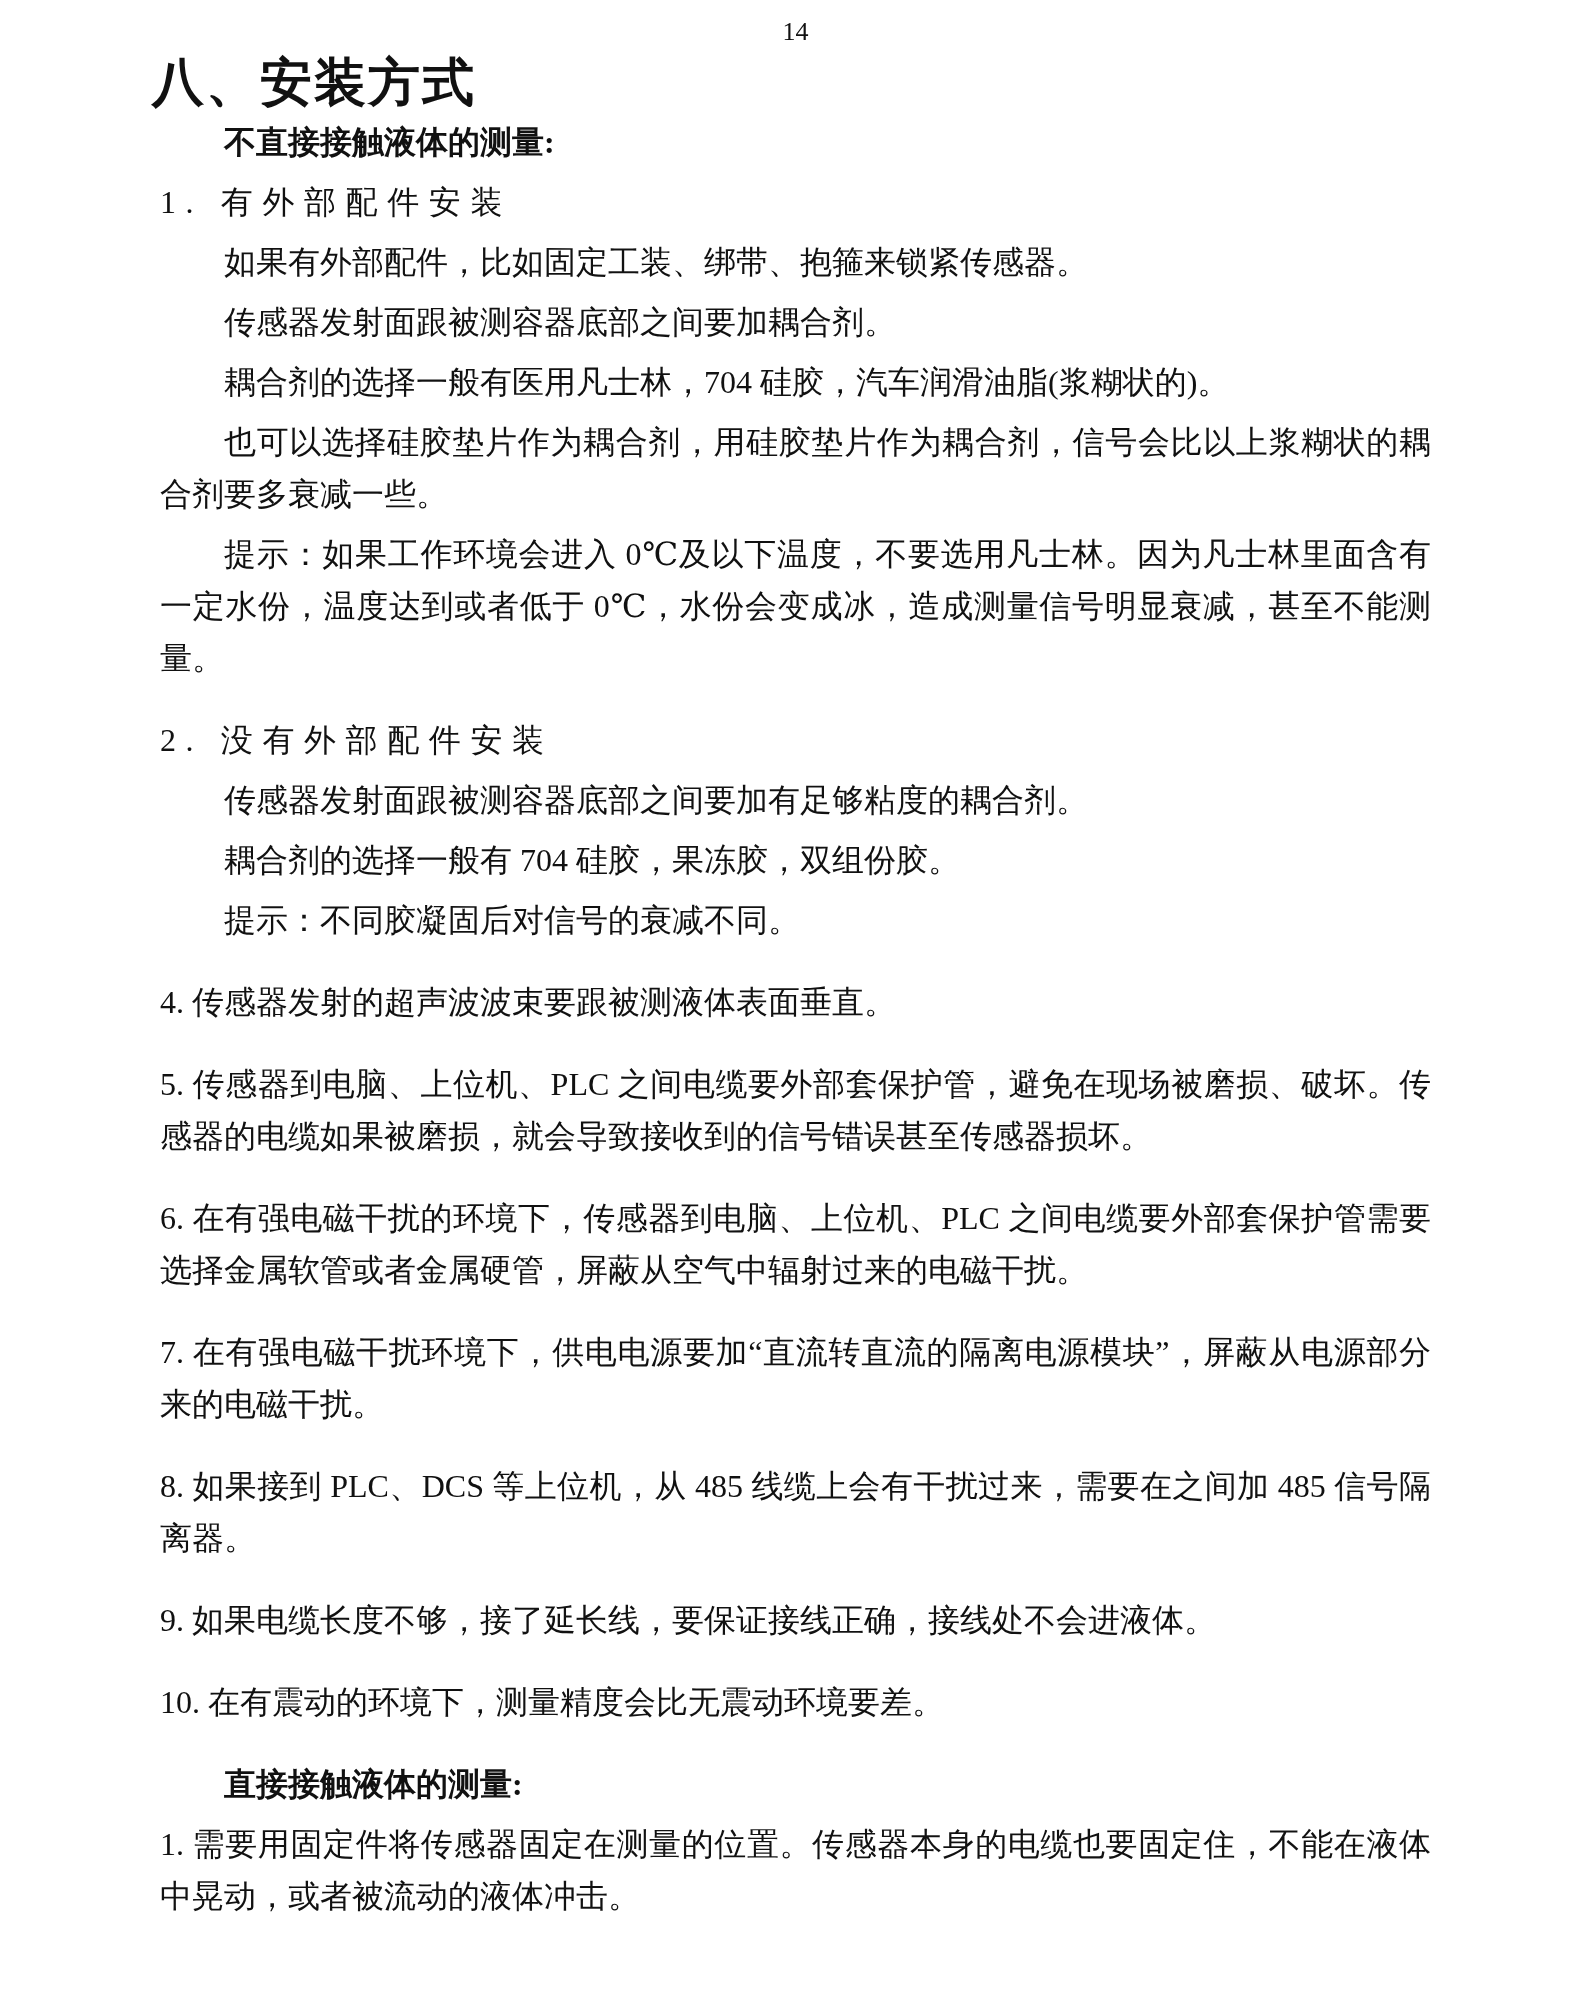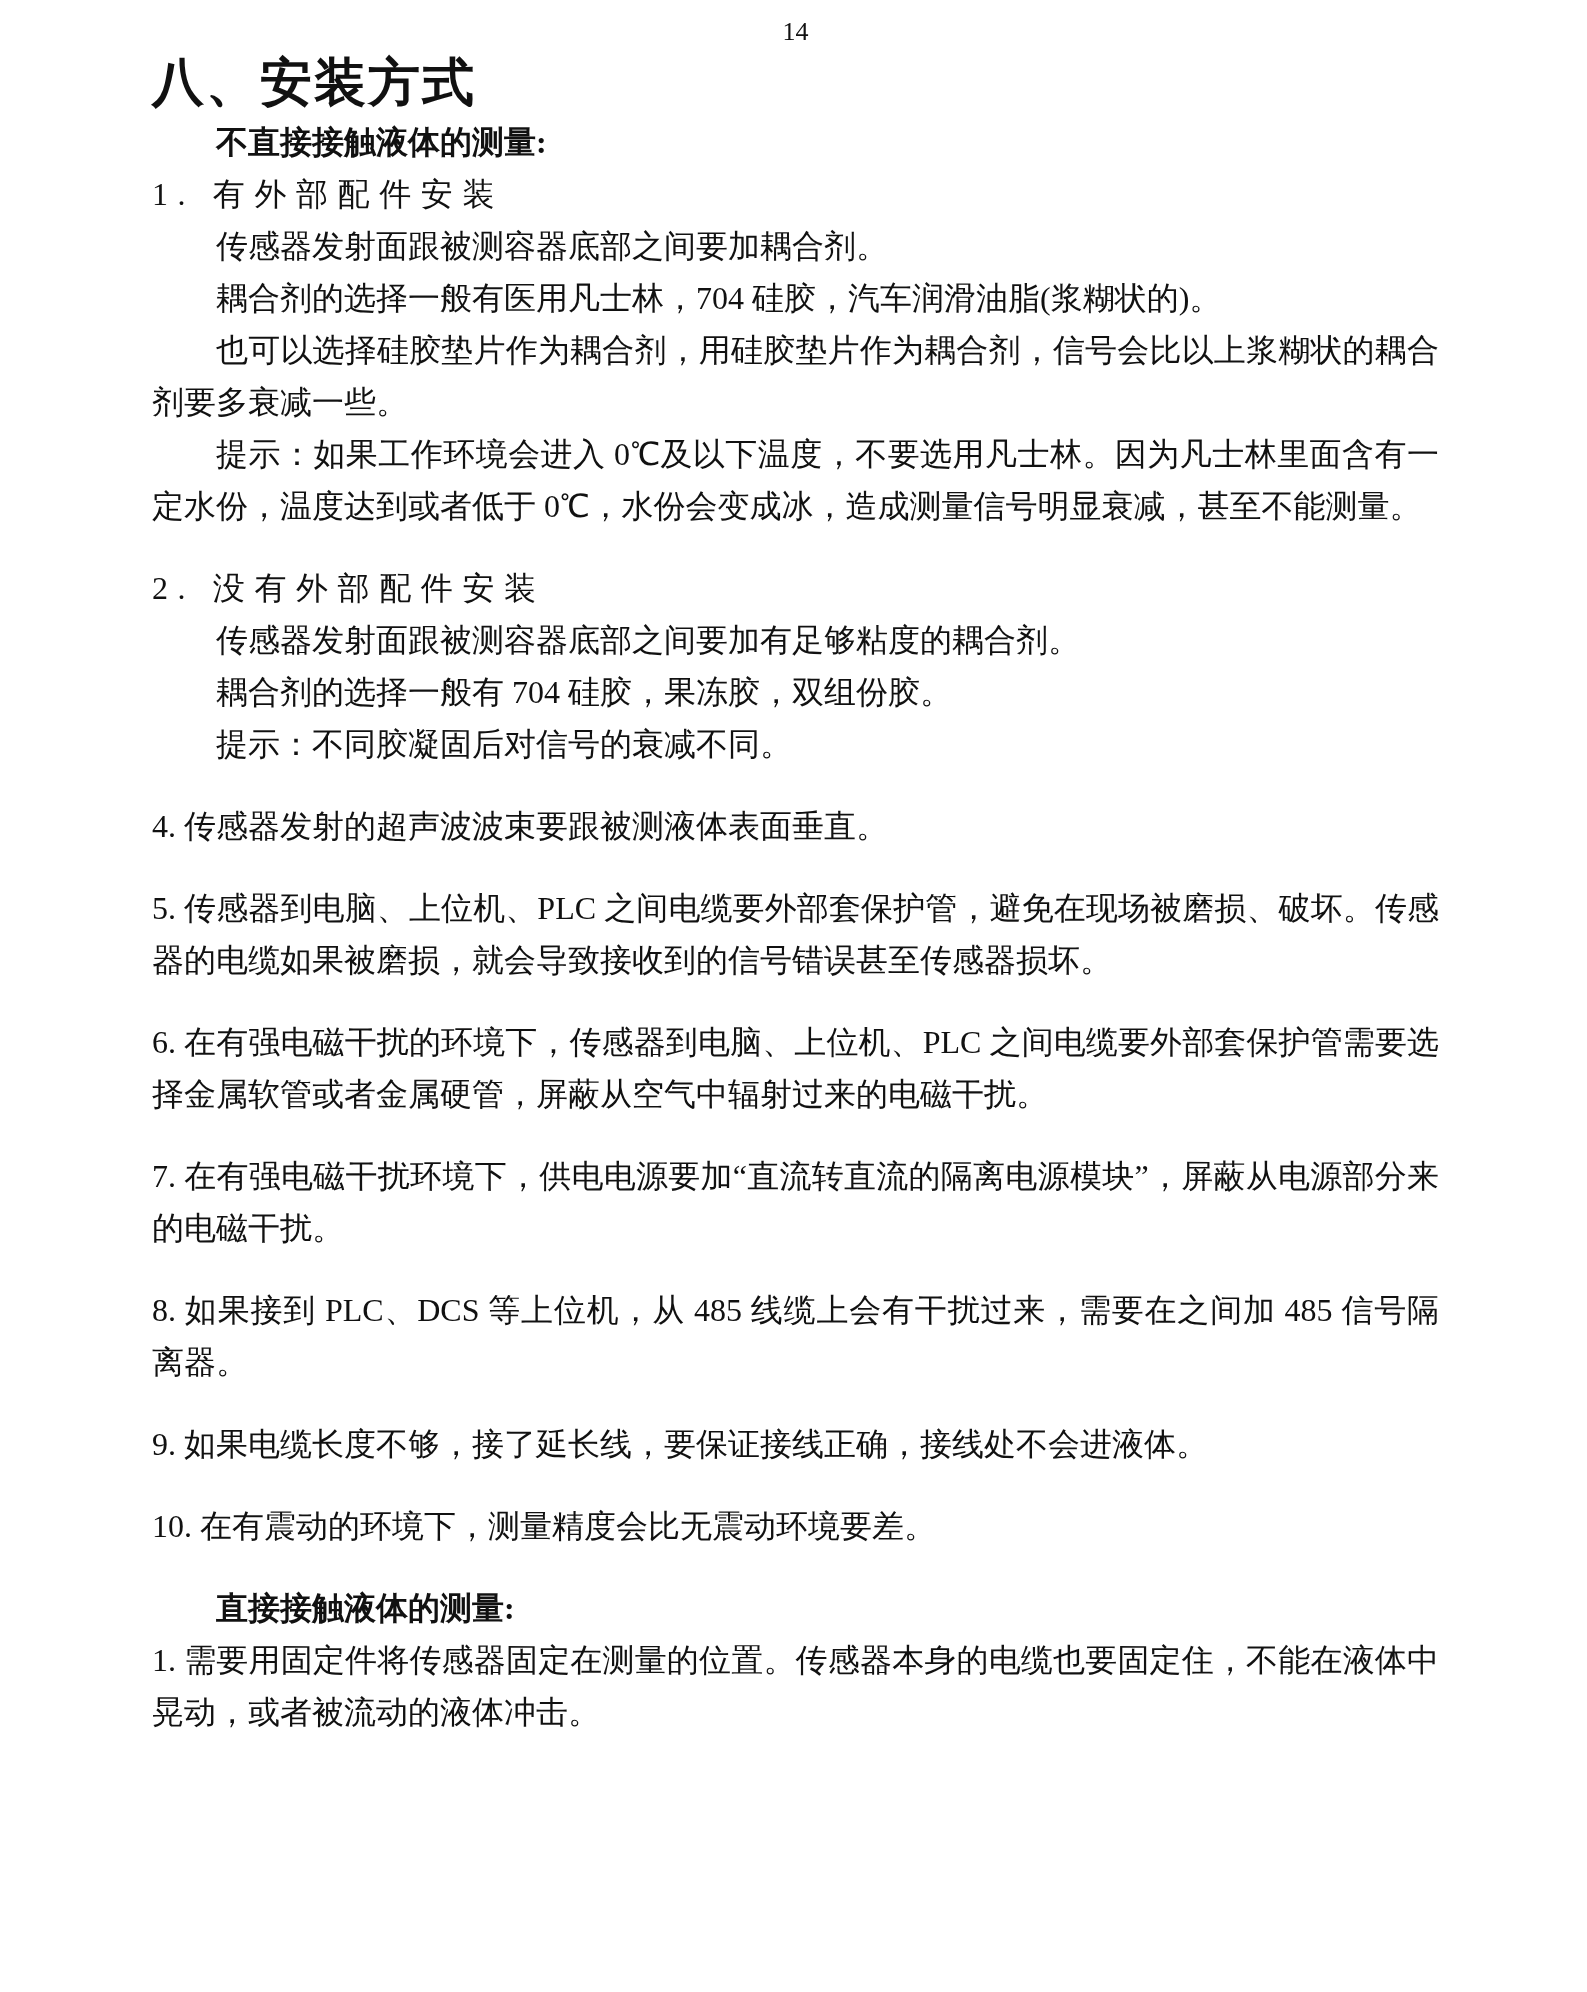"不直接接触液体的测量:" p { font-family: Liberation Serif, serif -> none; margin: 0 -> 8px }
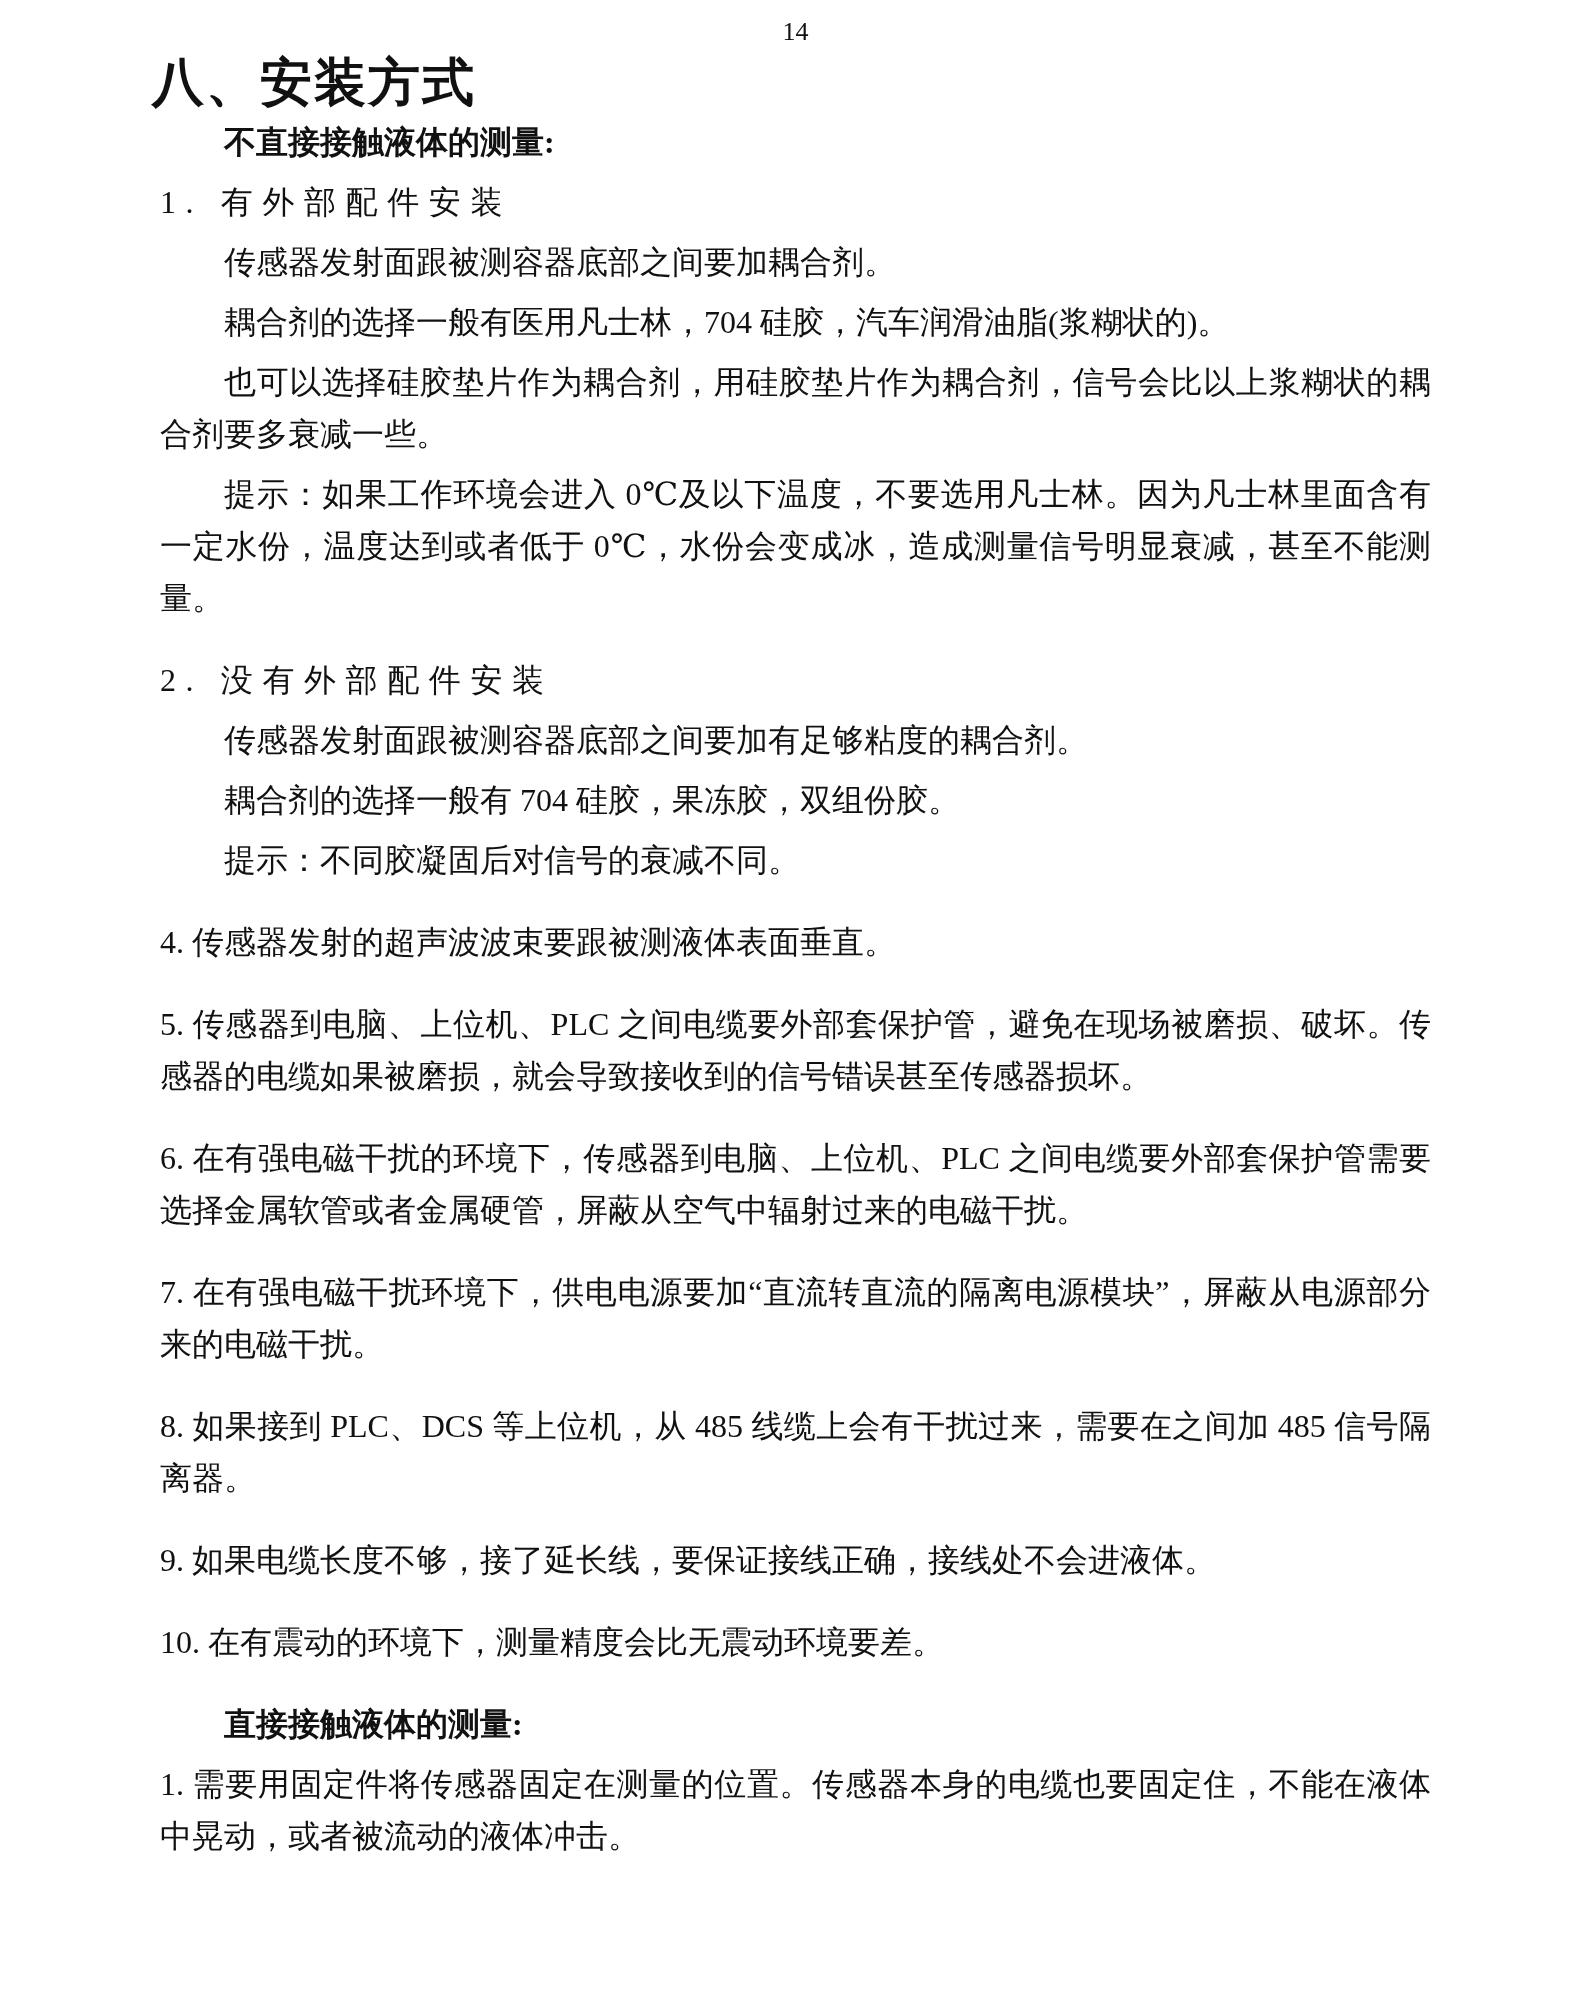"如果有外部配件，比如固定工装、绑带、抱箍来锁紧传感器。" p.ind { html: none -> <p>如果有外部配件，比如固定工装、绑带、抱箍来锁紧传感器。</p> }
